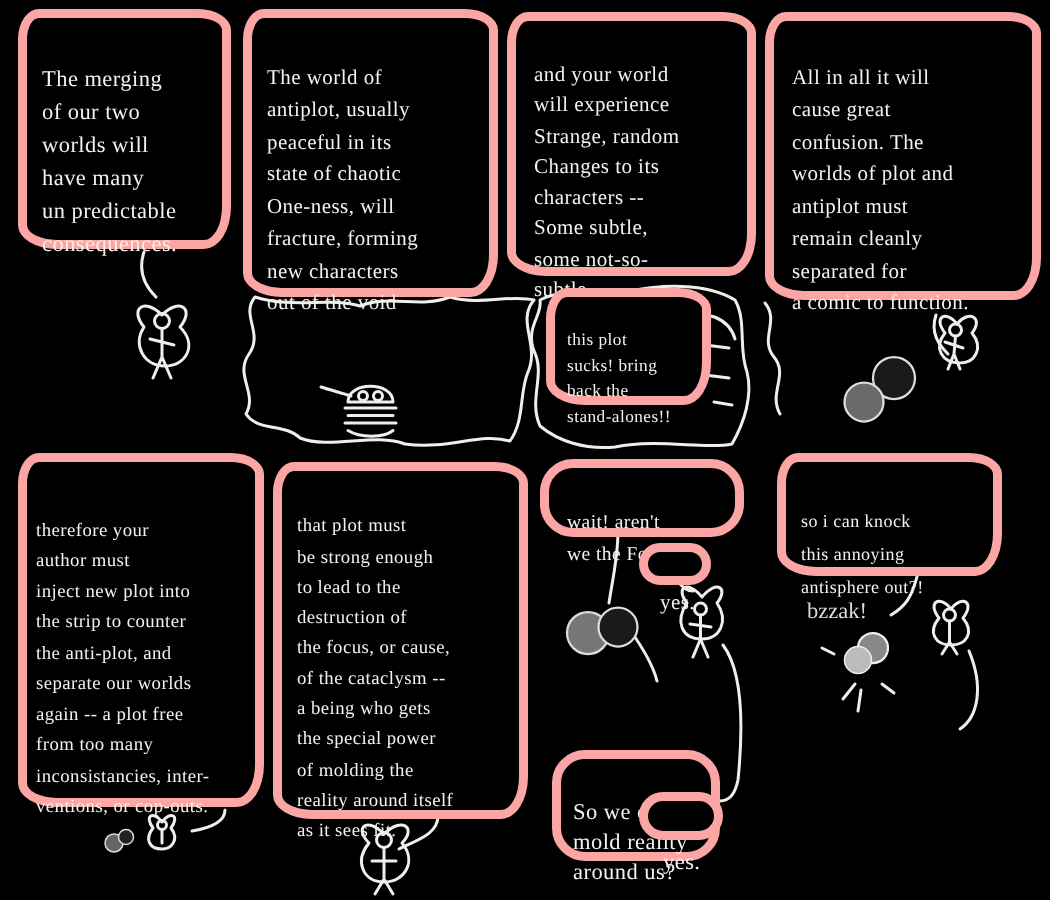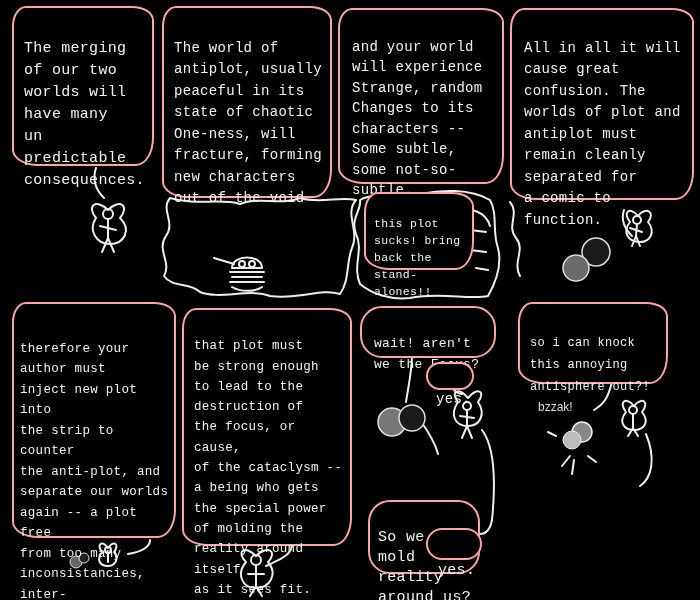"The merging" .bubble { border: 2px solid #fca5a5 -> 6px solid #fca5a5; font-family: Liberation Mono, monospace -> Liberation Serif, serif }
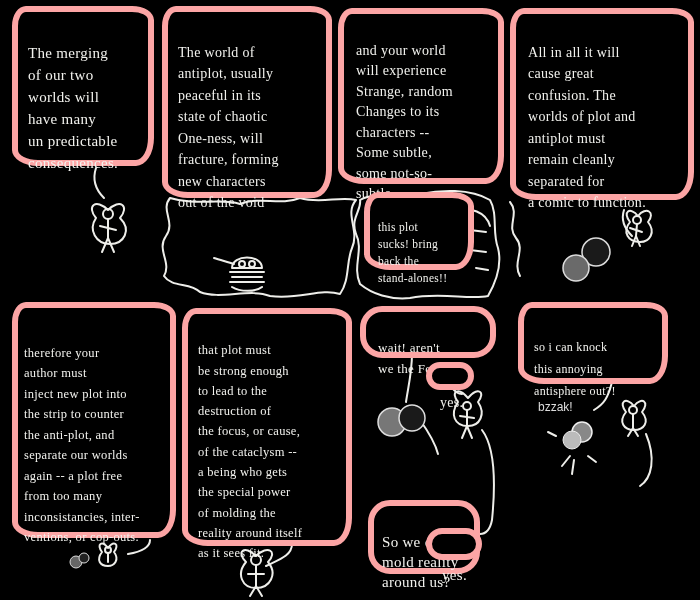"bzzak!" .sfx { font-family: Liberation Sans, sans-serif -> Liberation Serif, serif; font-size: 12px -> 15px }
